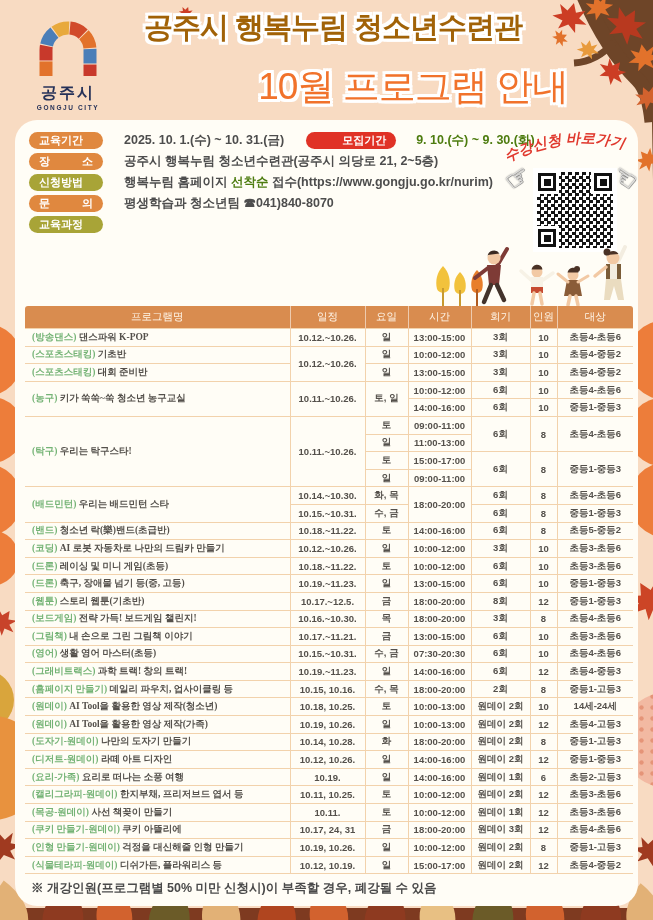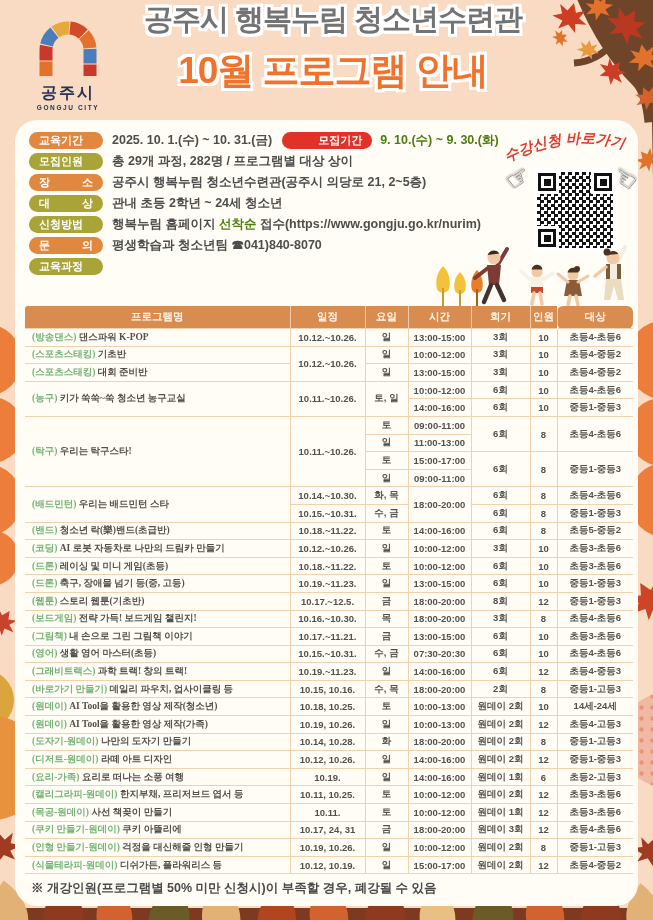"공주시 행복누림 청소년수련관" .t1 { color: #737373 -> #a16207; margin: 0 -> 8px }
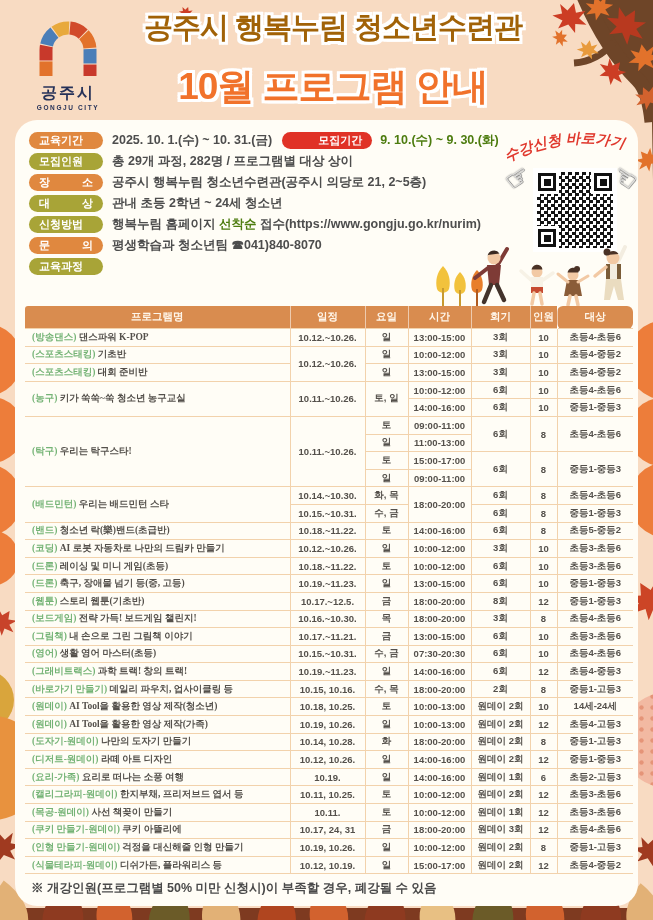"10월 프로그램 안내" .t2 { font-weight: 700 -> 400; text-align: none -> right }
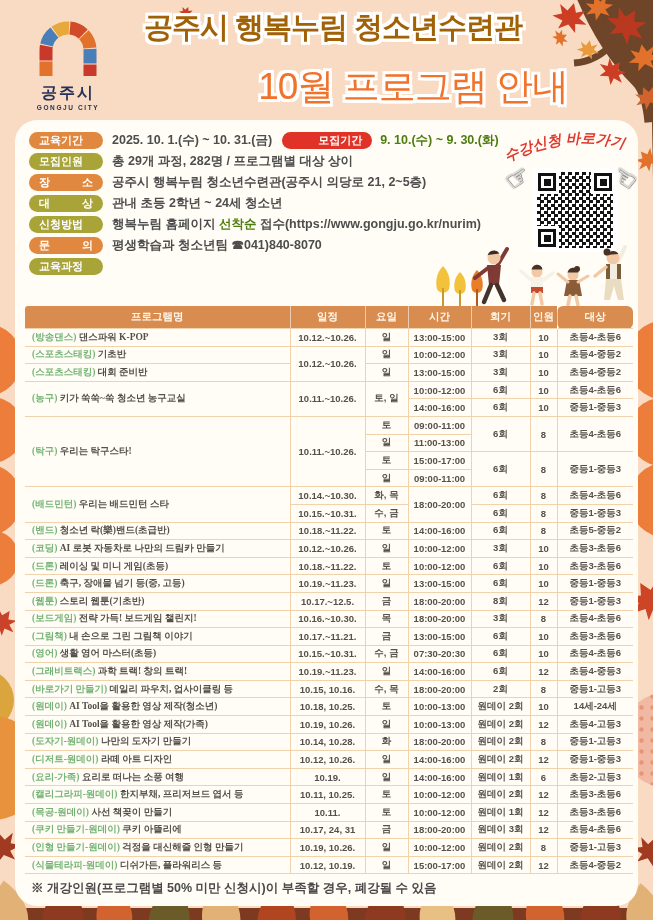"교육기간" .irow { gap: none -> 12px }
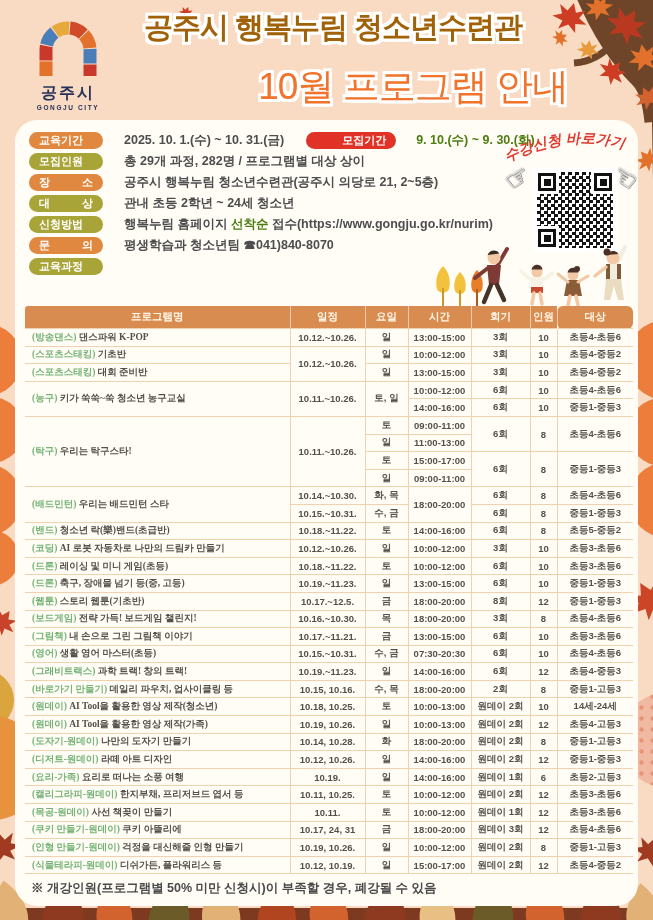"모집인원" div.irow { html: <div> <span>모집인원</span> <span>총 29개 과정, 282명 / 프로그램별 대상 상이</span> </div> -> none }
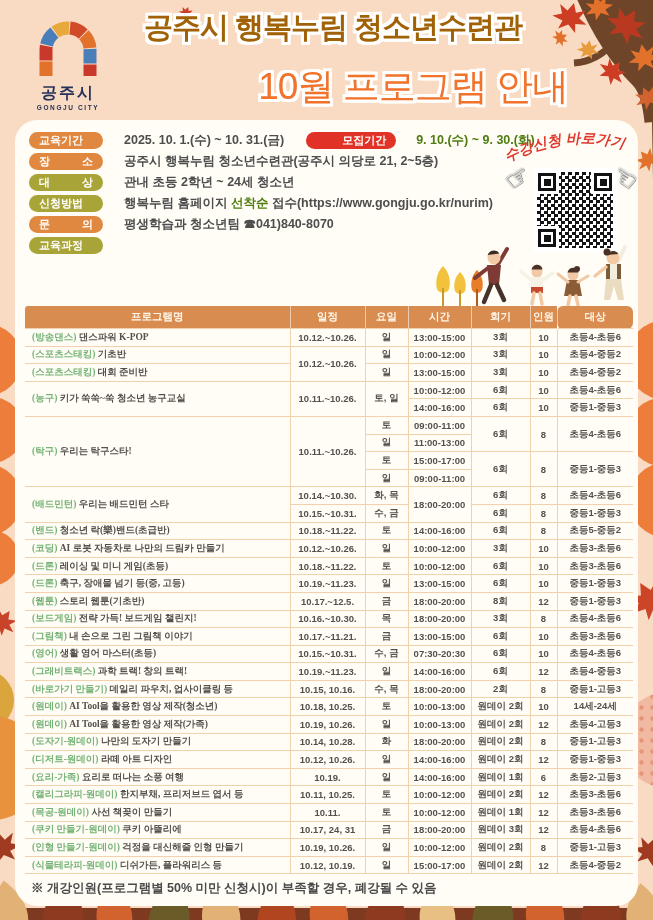"대 상" div.irow { html: <div> <span>대 상</span> <span>관내 초등 2학년 ~ 24세 청소년</span> </div> -> none }
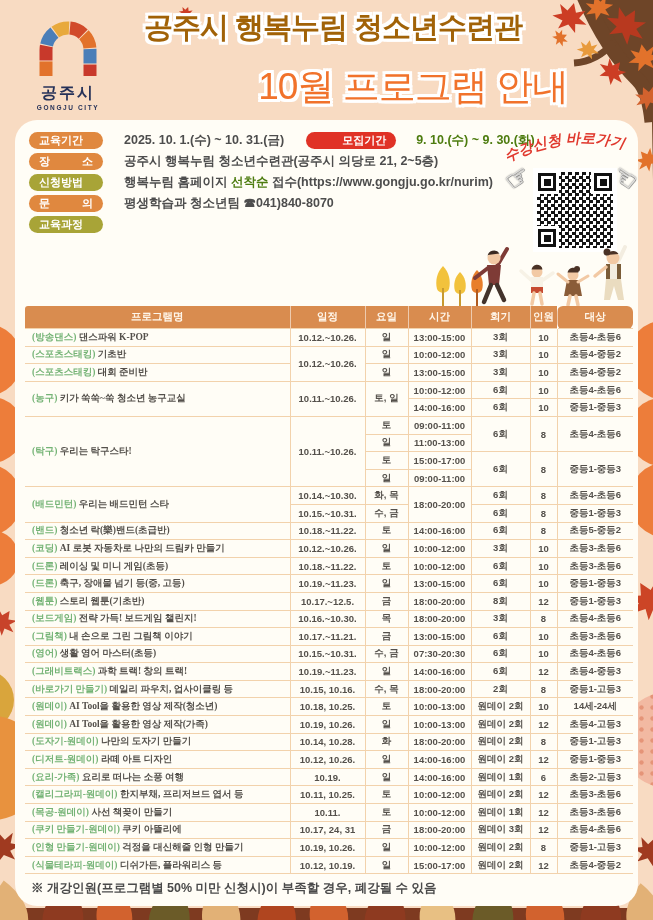"프로그램명" thead th { font-weight: 700 -> 400 }
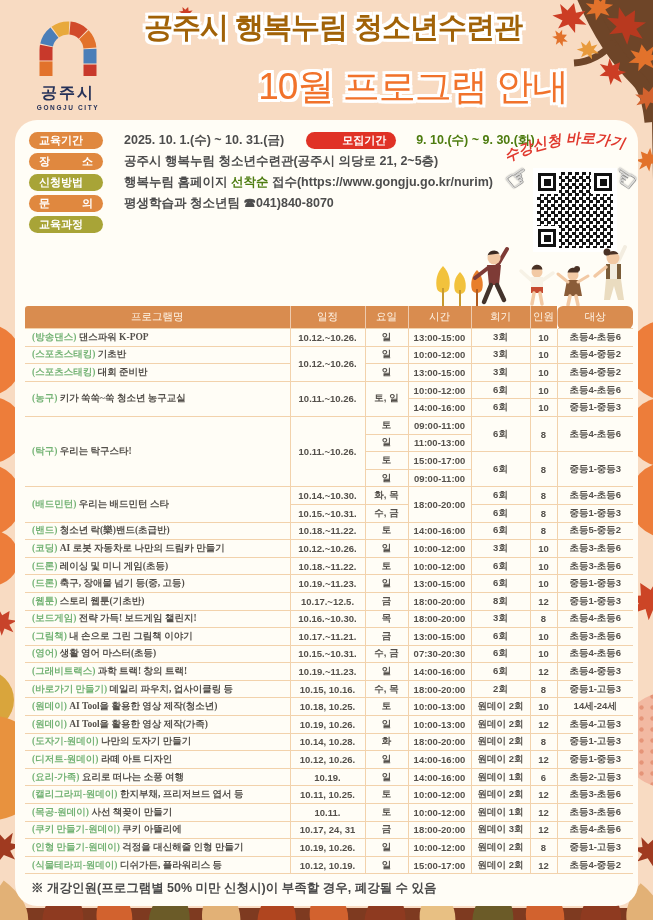"대상" thead th:last-child { border-radius: 6px -> none }
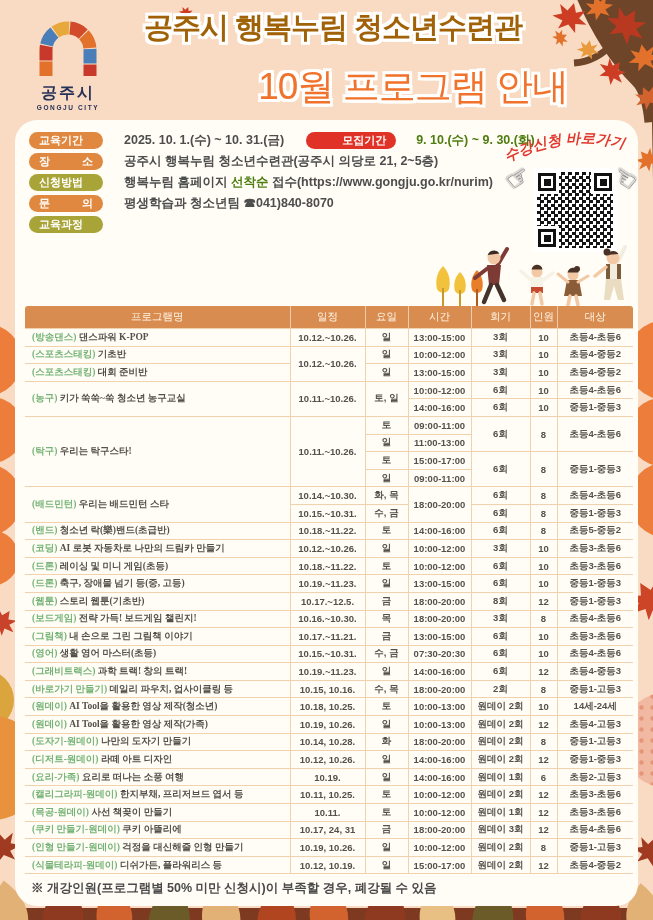"(바로가기 만들기)" span.pre { text: 바로가기 -> 홈페이지 }
